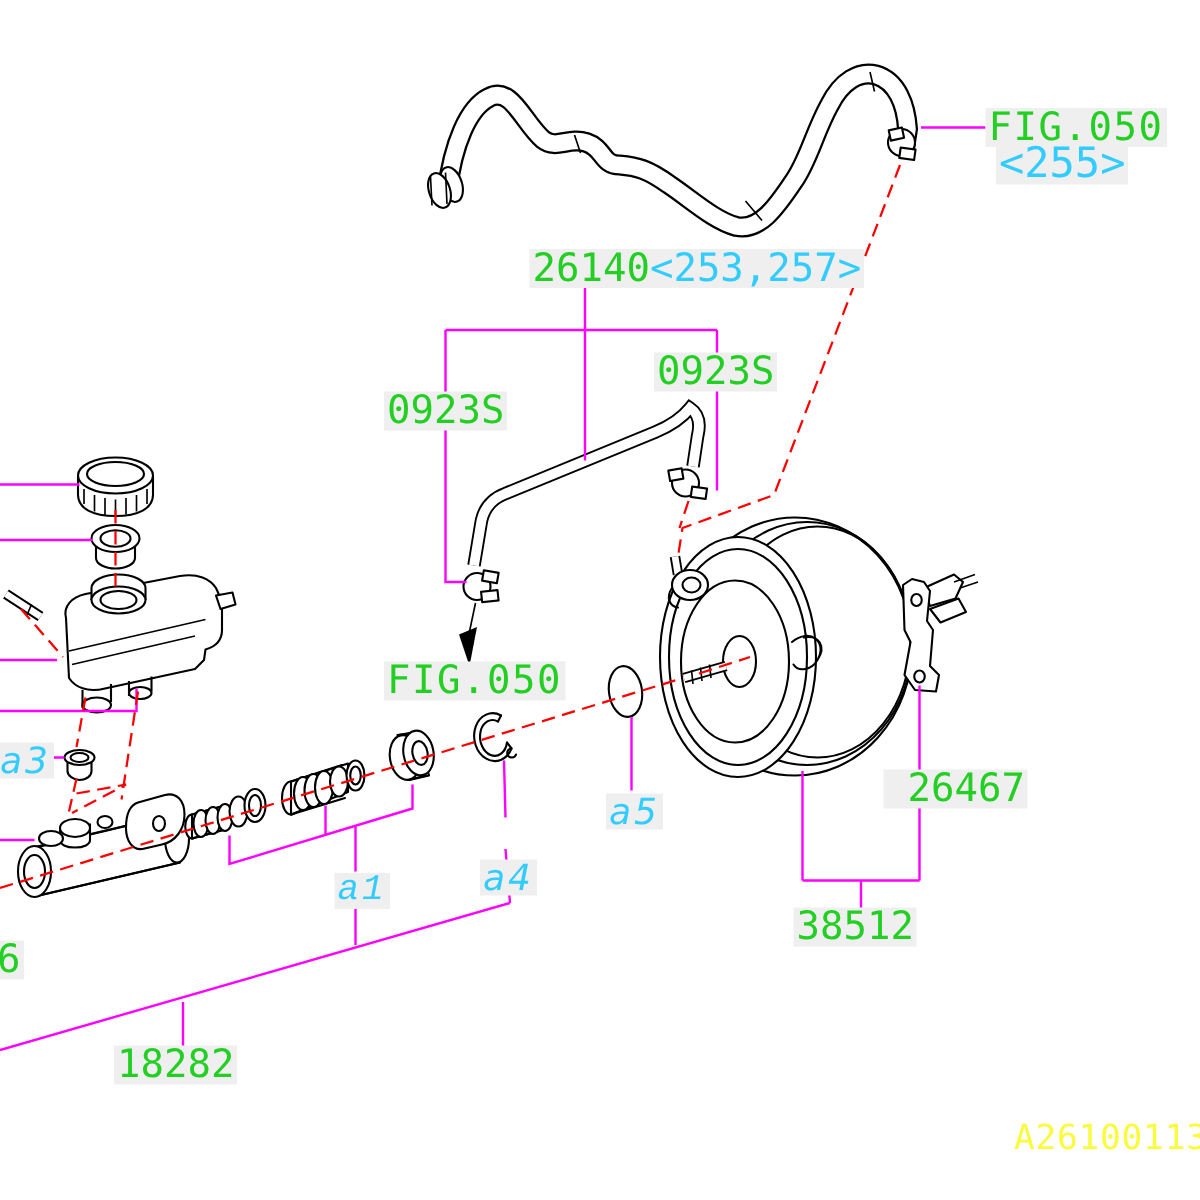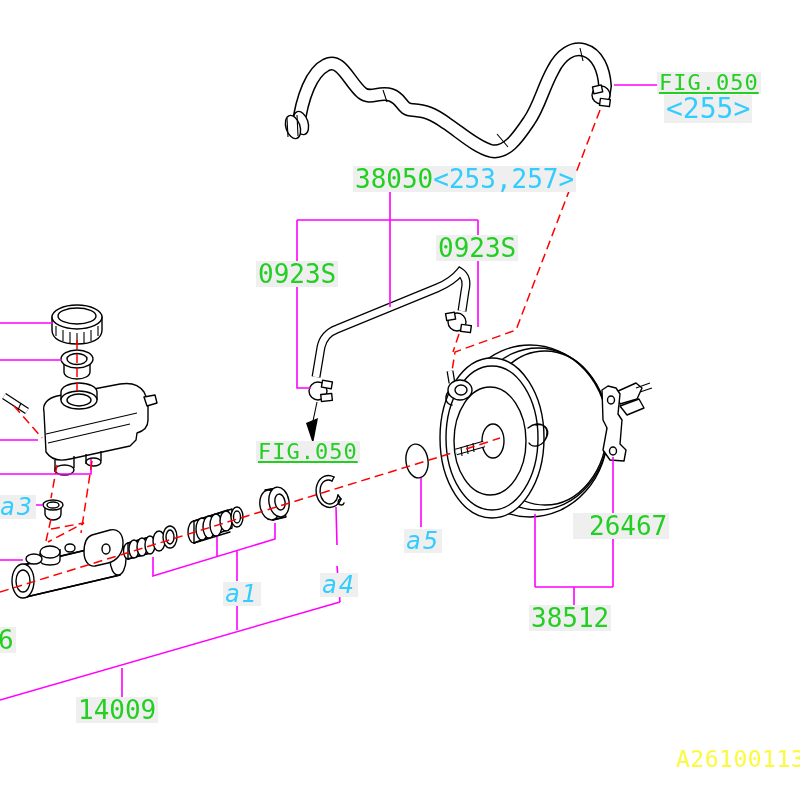"FIG.050" .fig { font-size: 22px -> 26px; text-decoration: underline -> none }
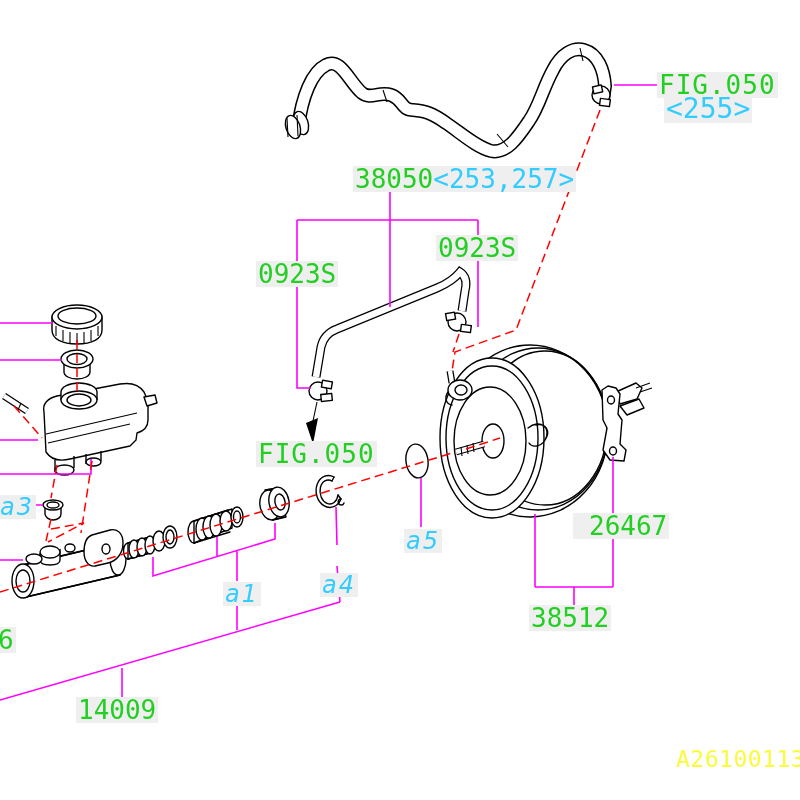"38050" span.green { text: 38050 -> 26140 }
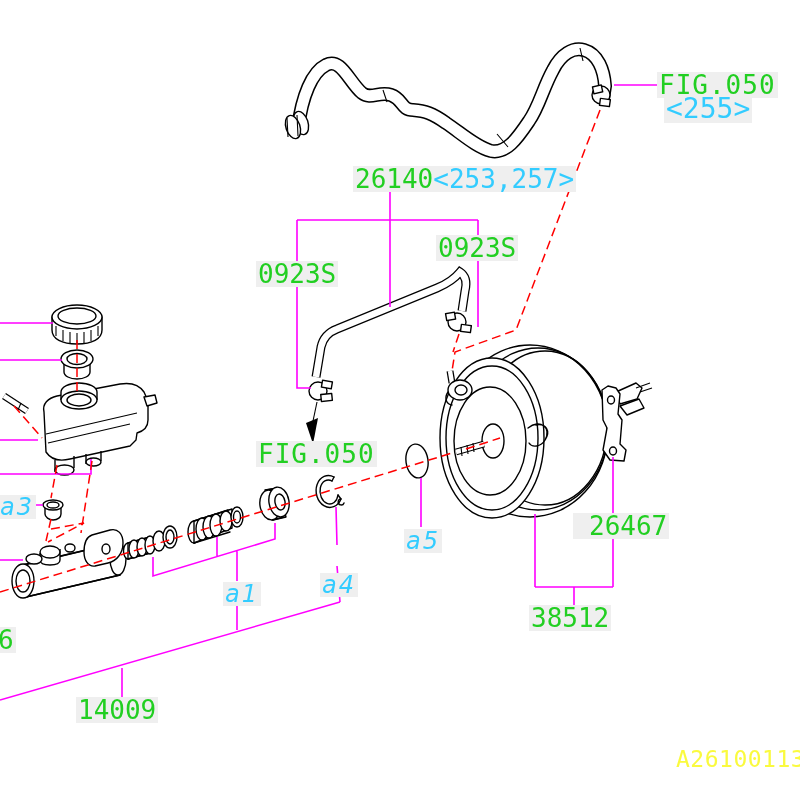"26467" div.lbl { left: 573px -> 589px }
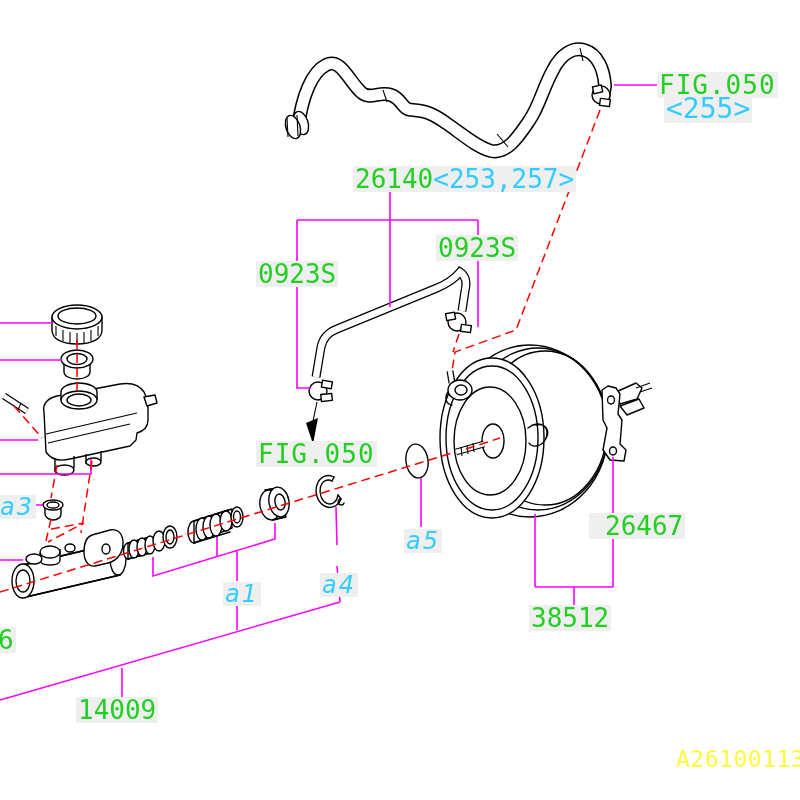"a1" div.lbl { font-family: none -> Liberation Mono, monospace }
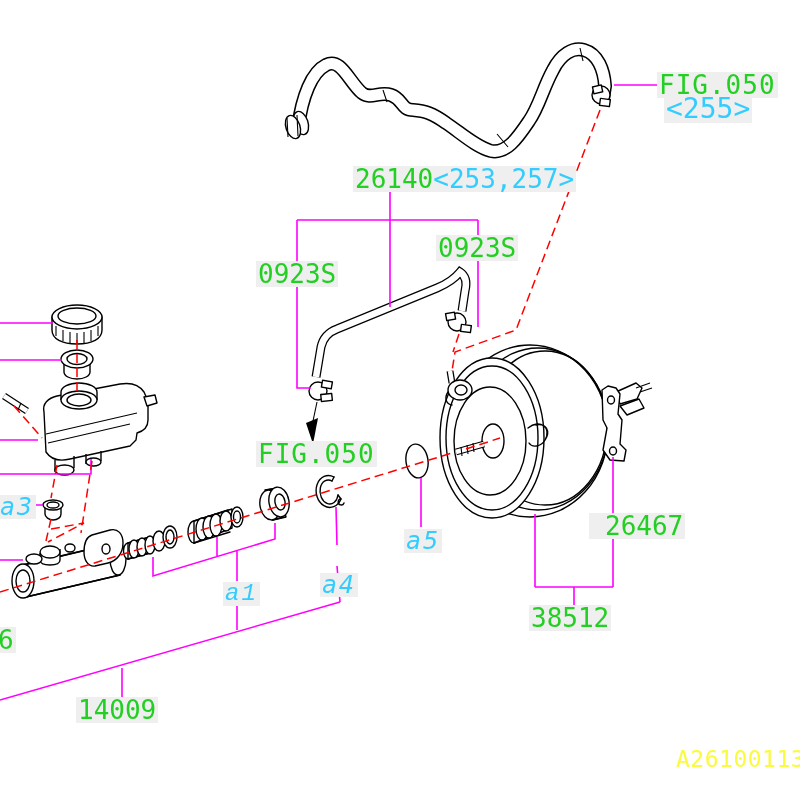"14009" div.lbl { text: 14009 -> 18282 }
